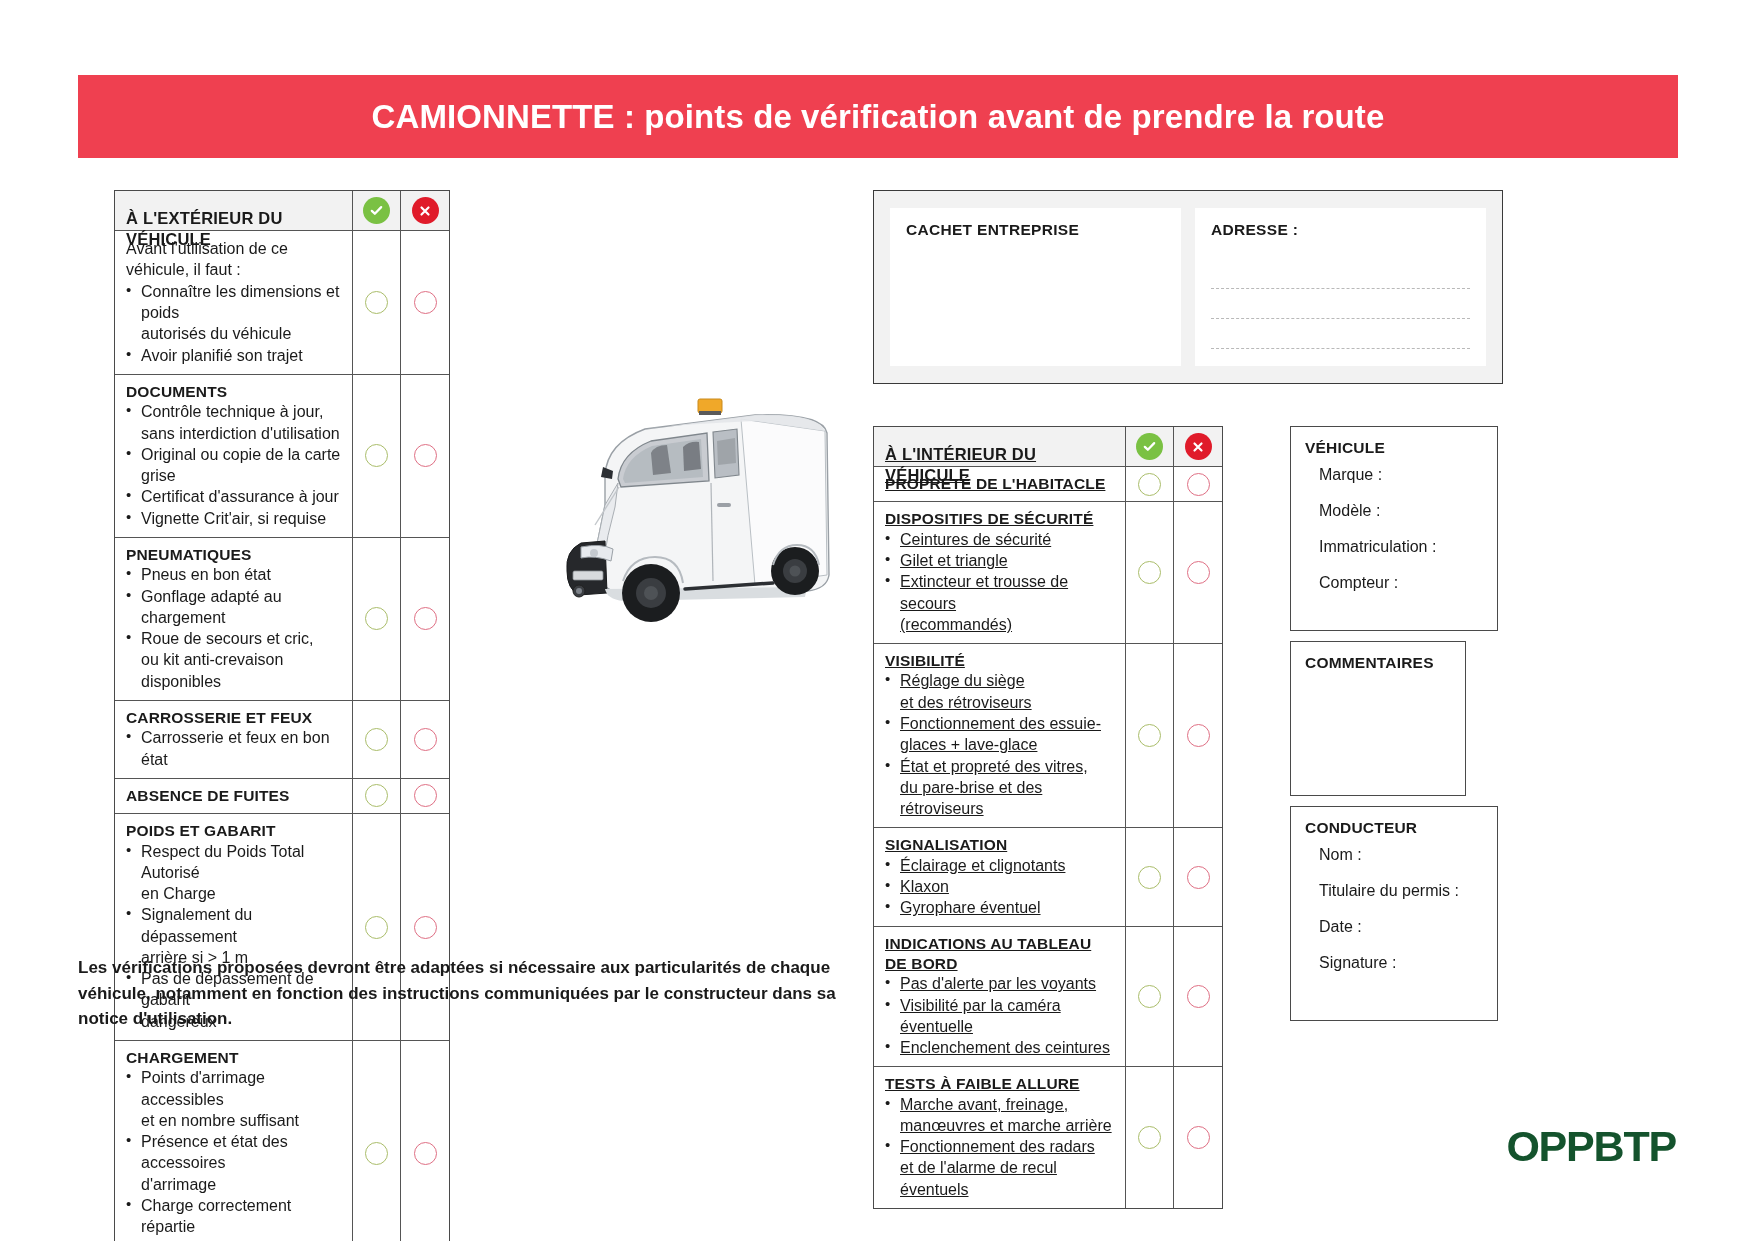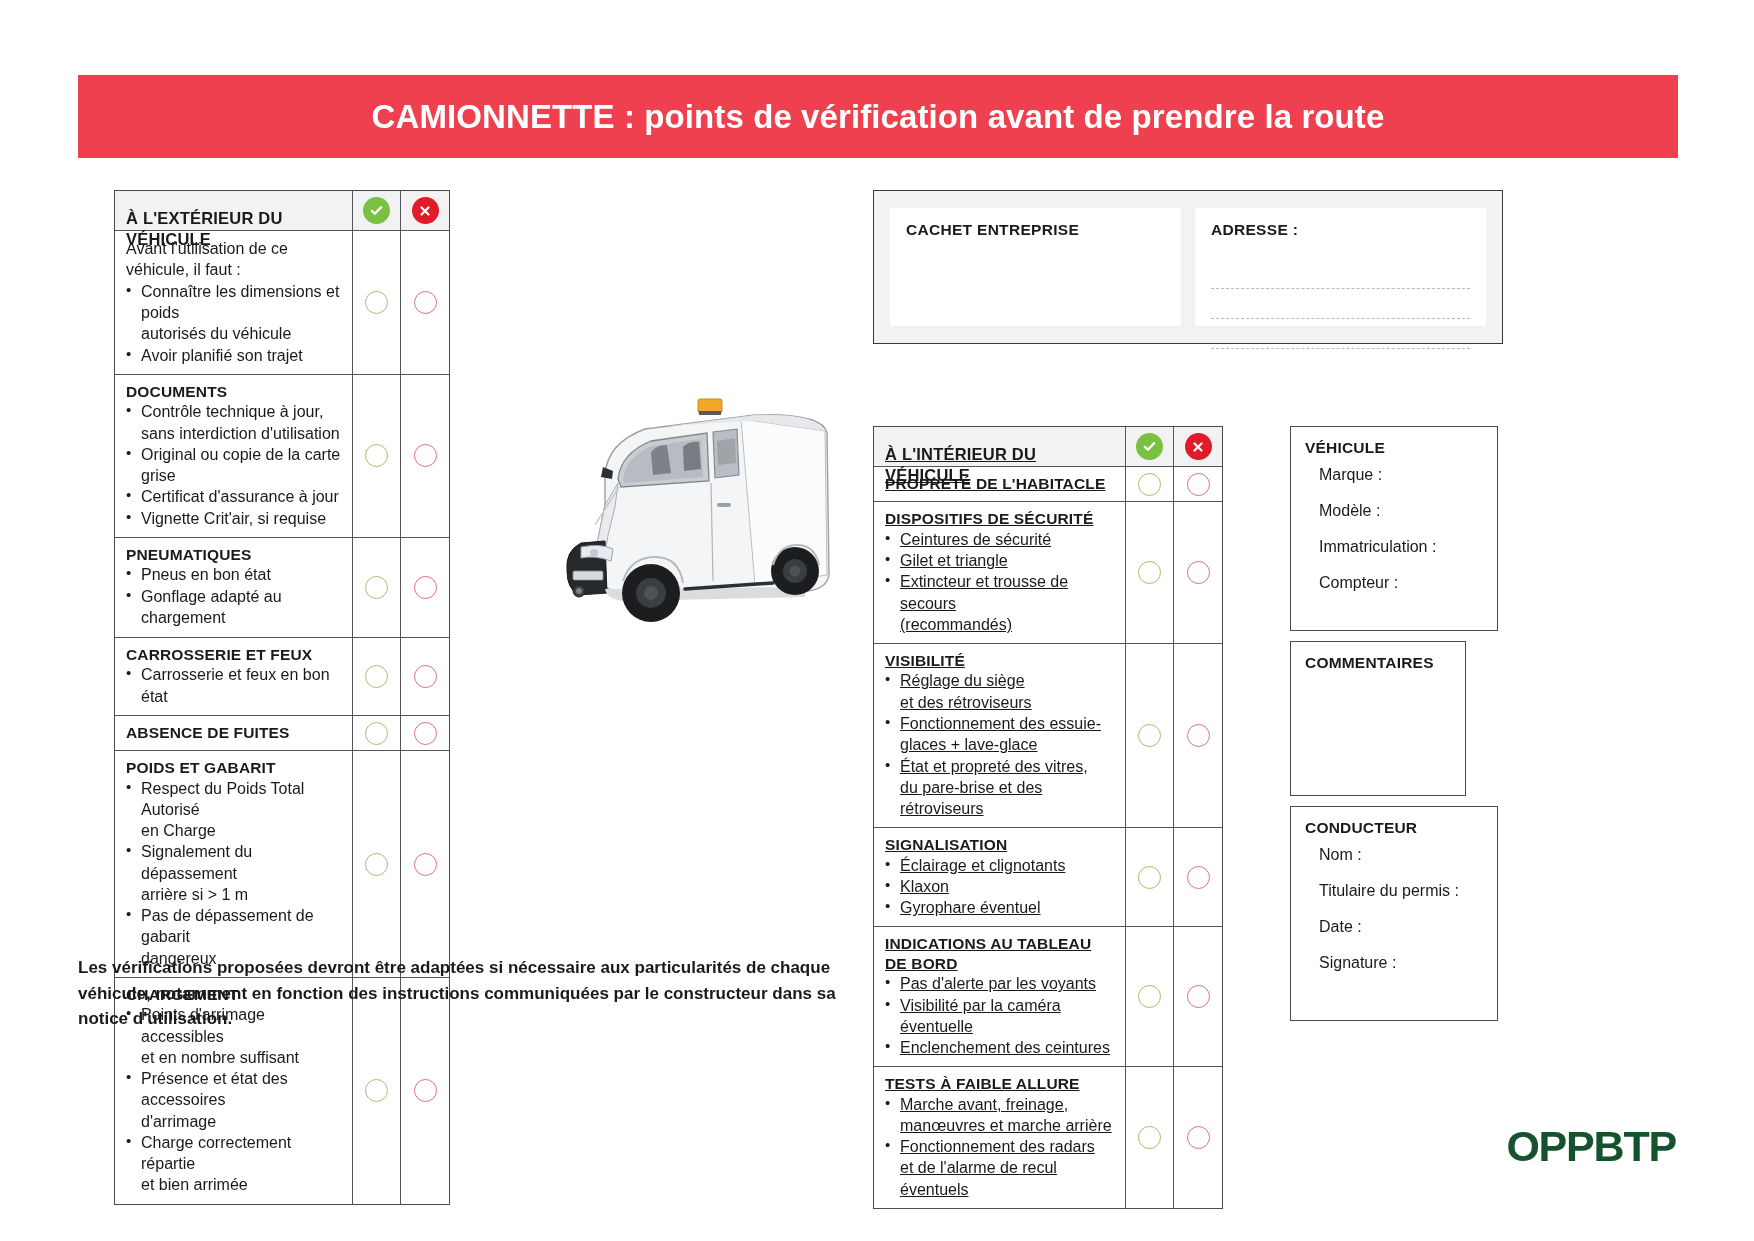"CACHET ENTREPRISE" .stamp-panel { height: 154px -> 194px }
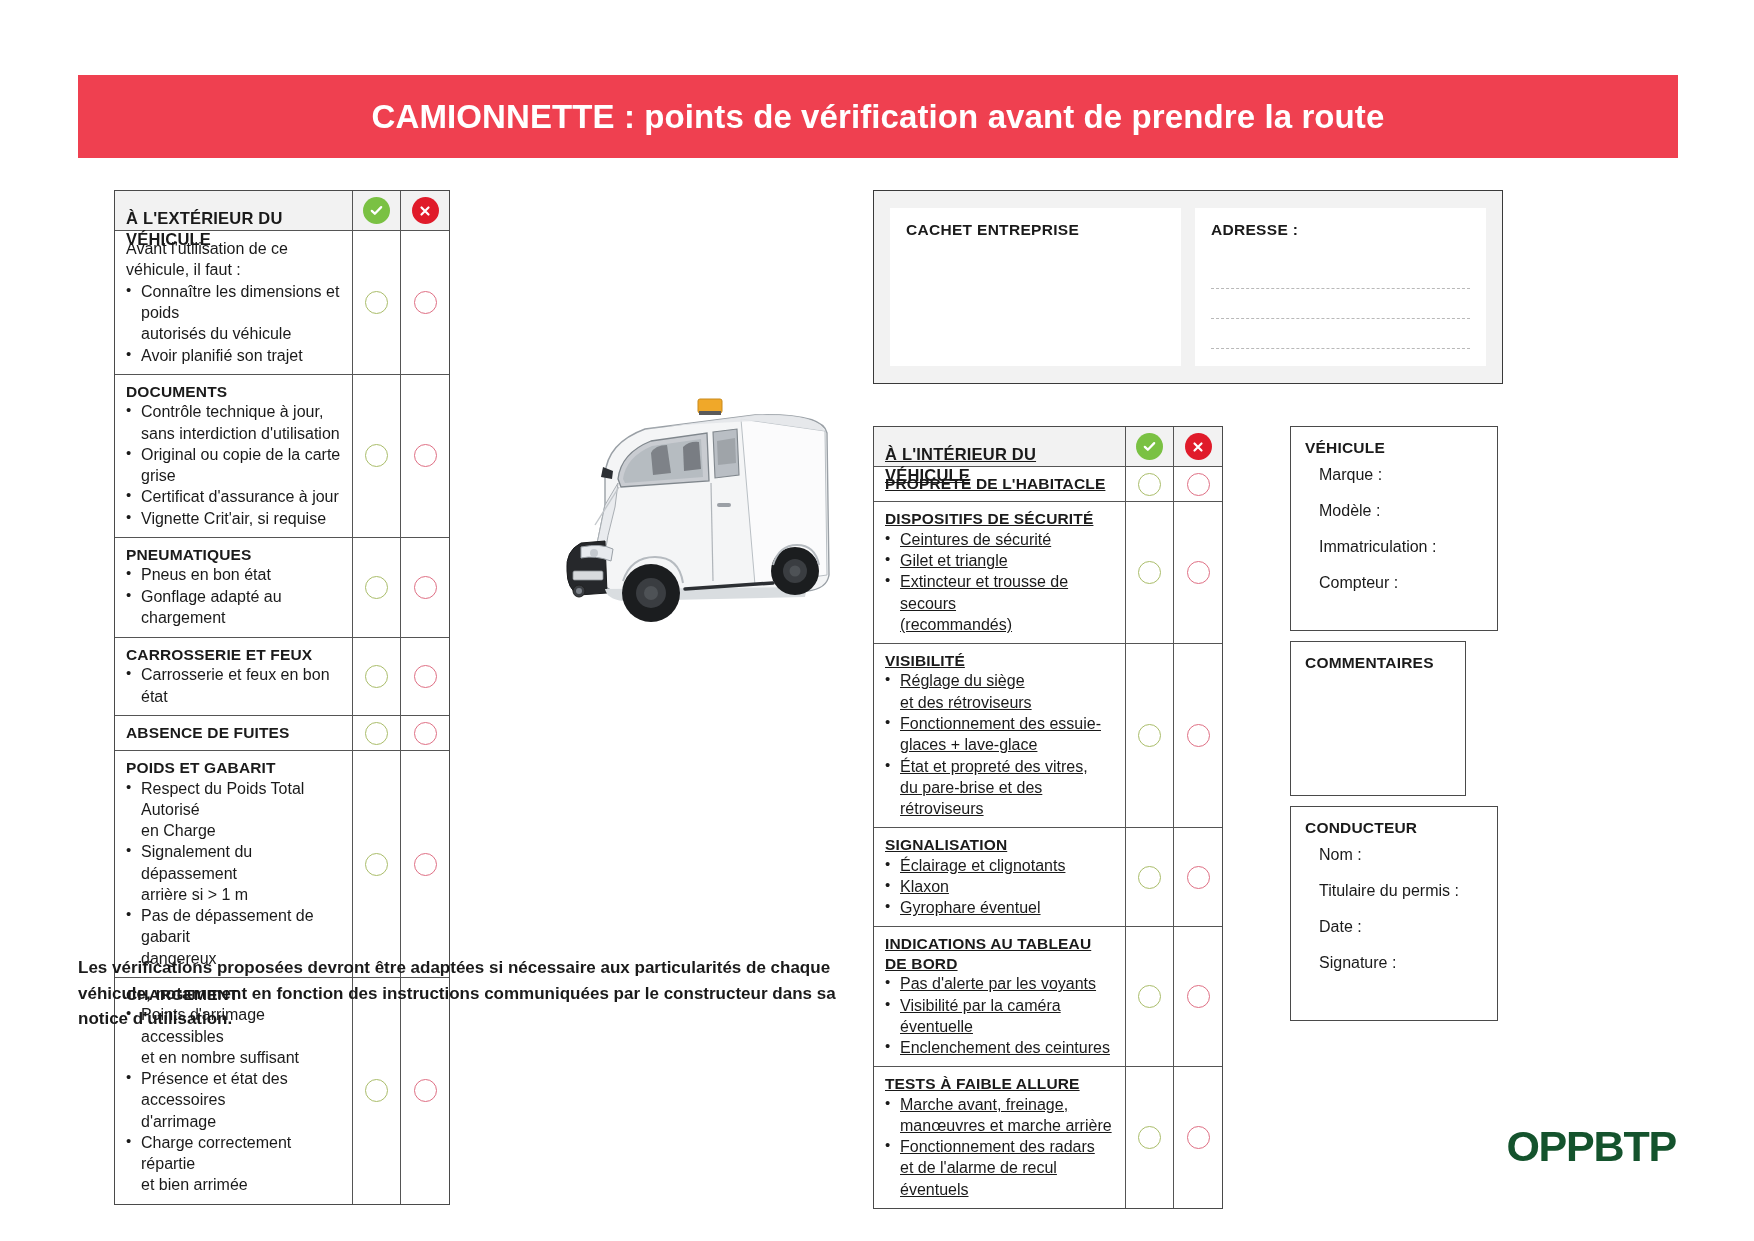"Roue de secours et cric," li.bulleted { html: none -> <li>Roue de secours et cric, ou kit anti-crevaison disponibles</li> }
